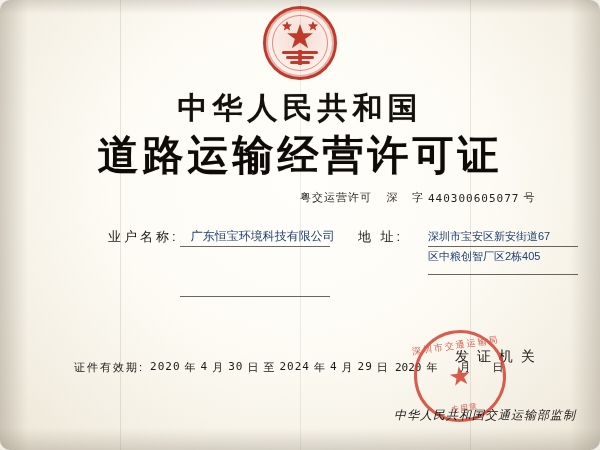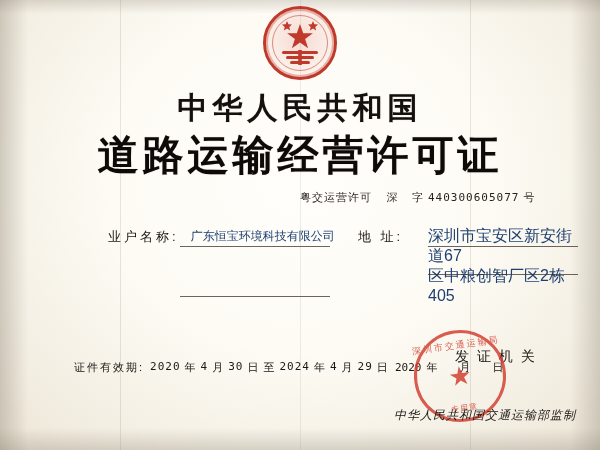"中华人民共和国" #certificate { border-radius: none -> 10px }
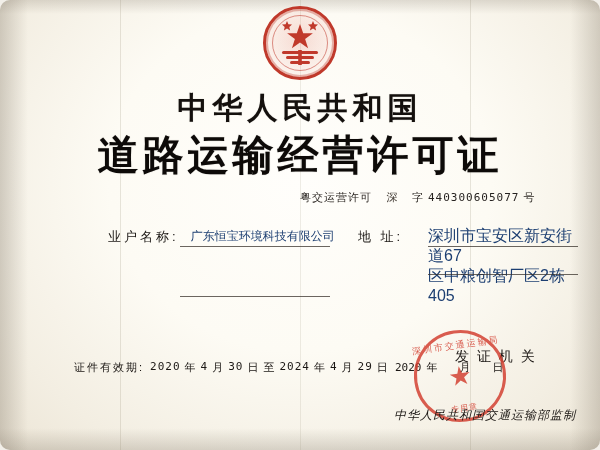"粤交运营许可" .serial-row { align-items: center -> flex-end }
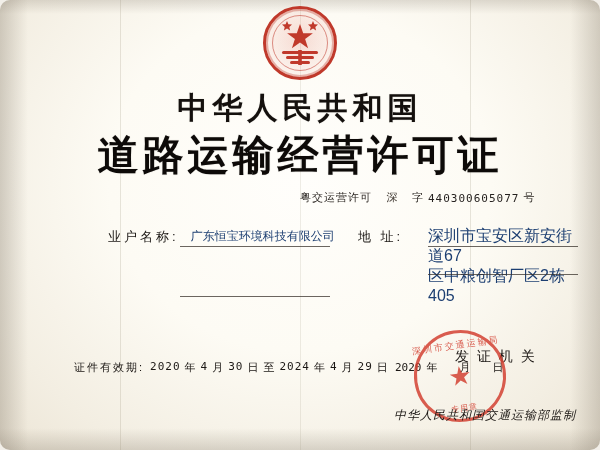"深圳市宝安区新安街道67" #addr-val { font-size: 16px -> 11px }
